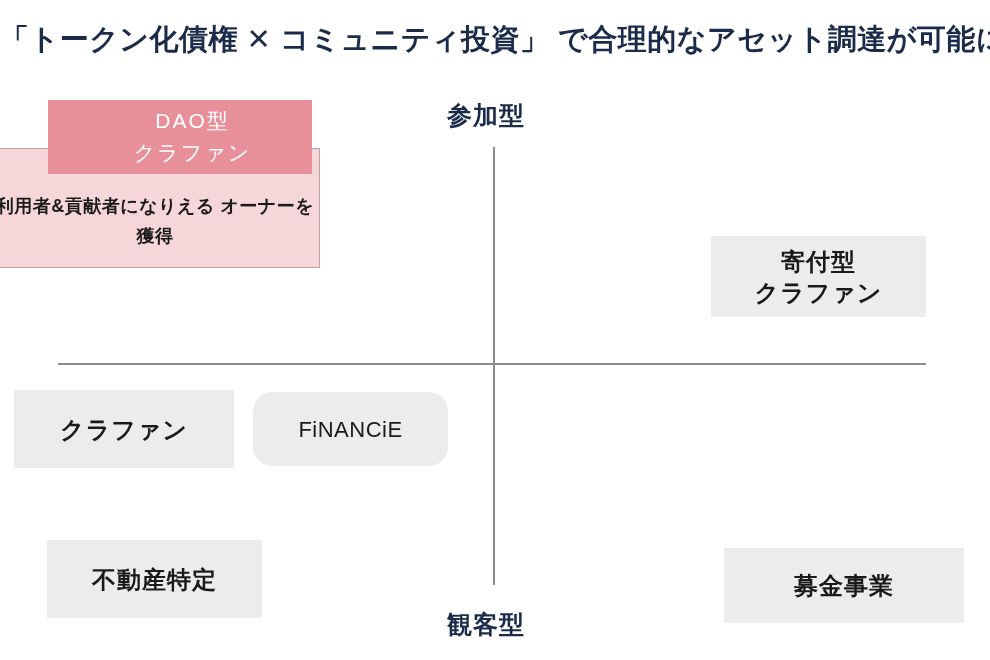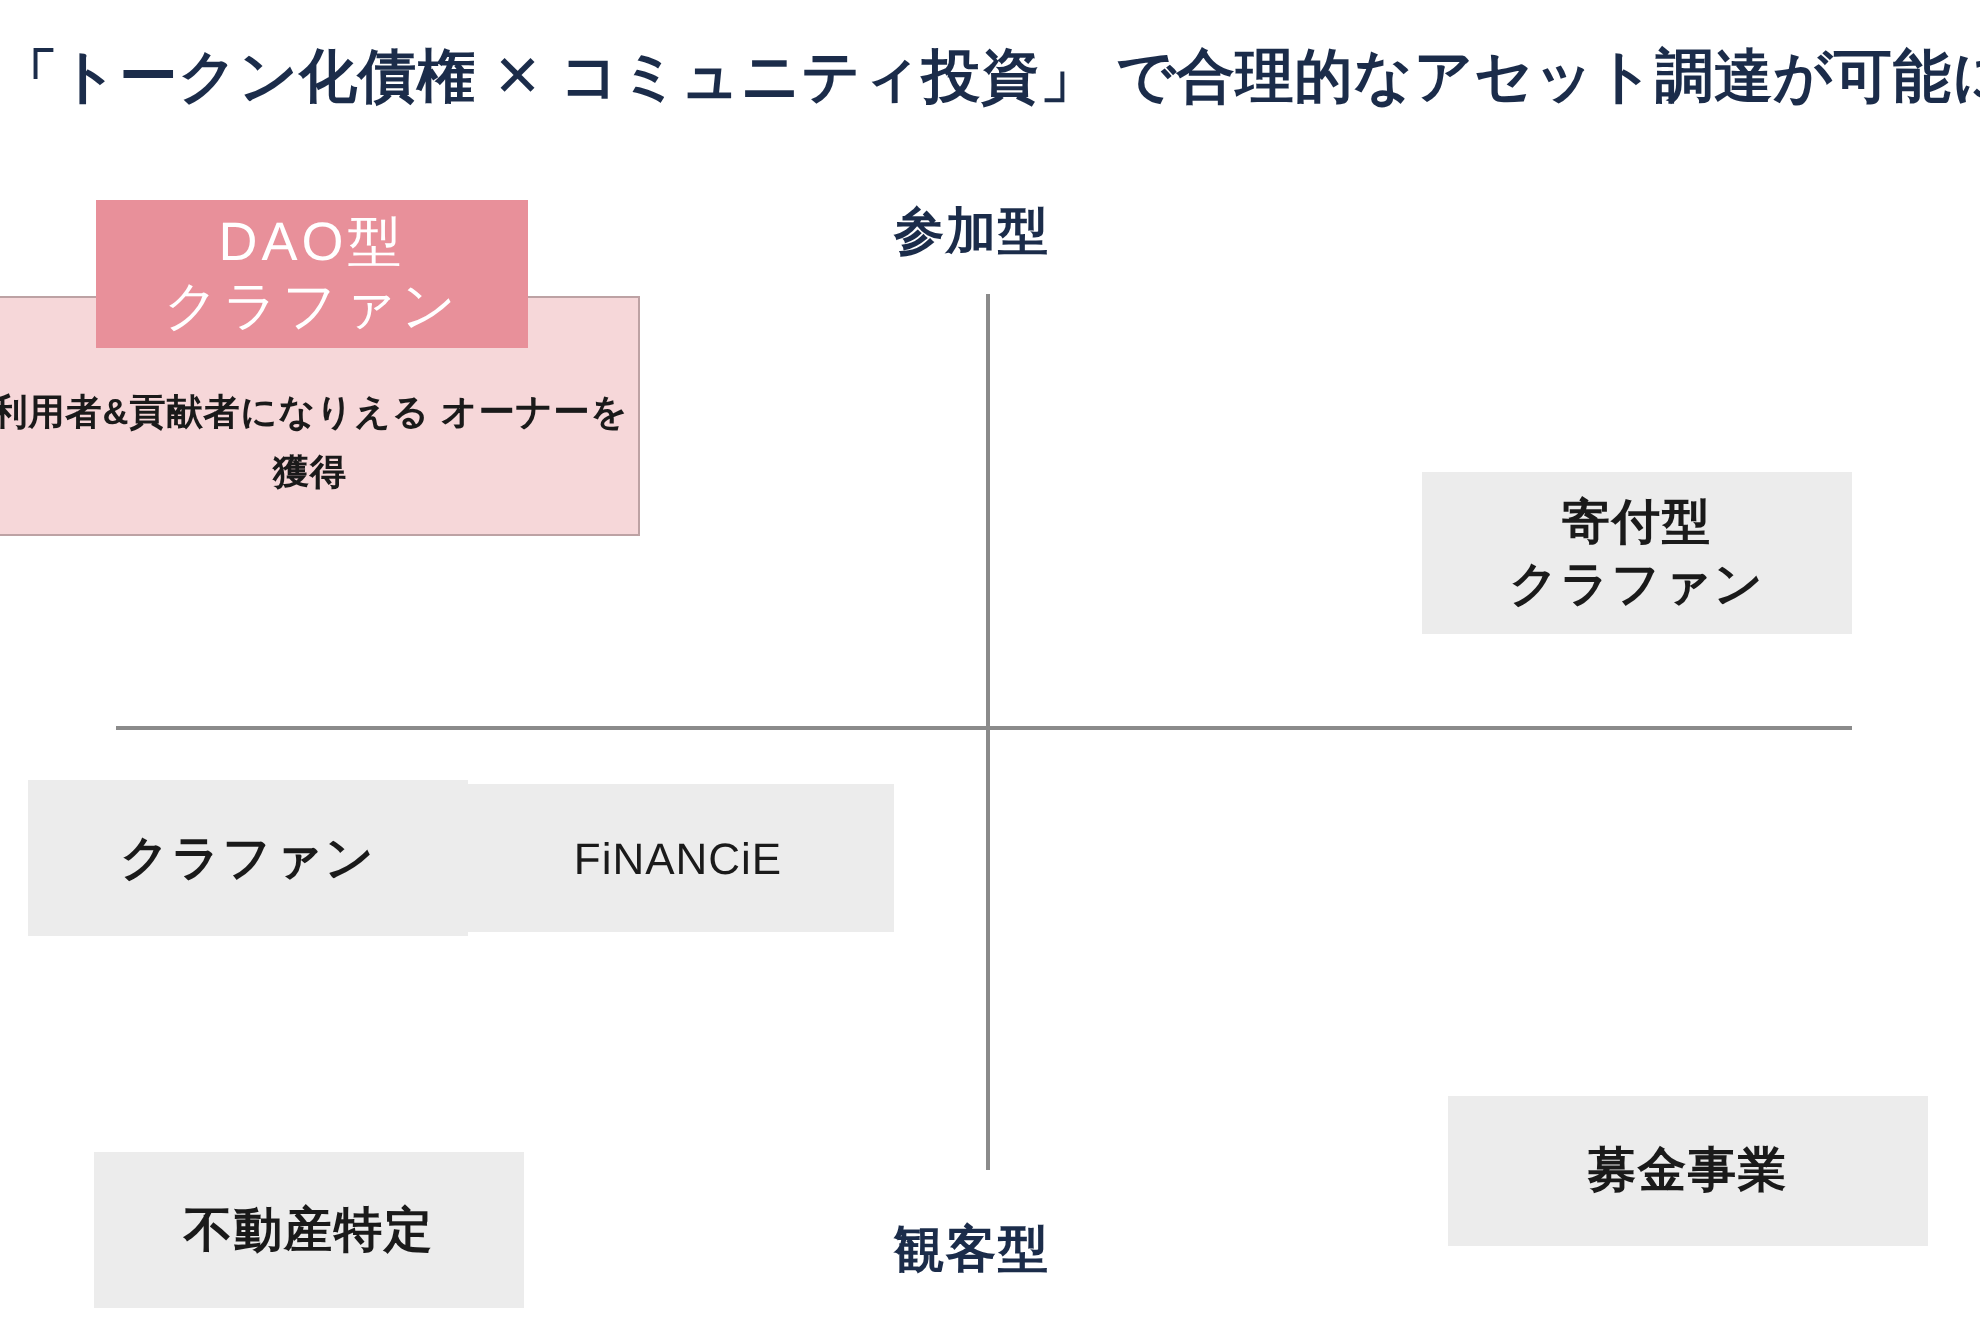"DAO型" .dao-header { font-size: 27px -> 21px; padding-left: none -> 25px; width: 216px -> 239px }
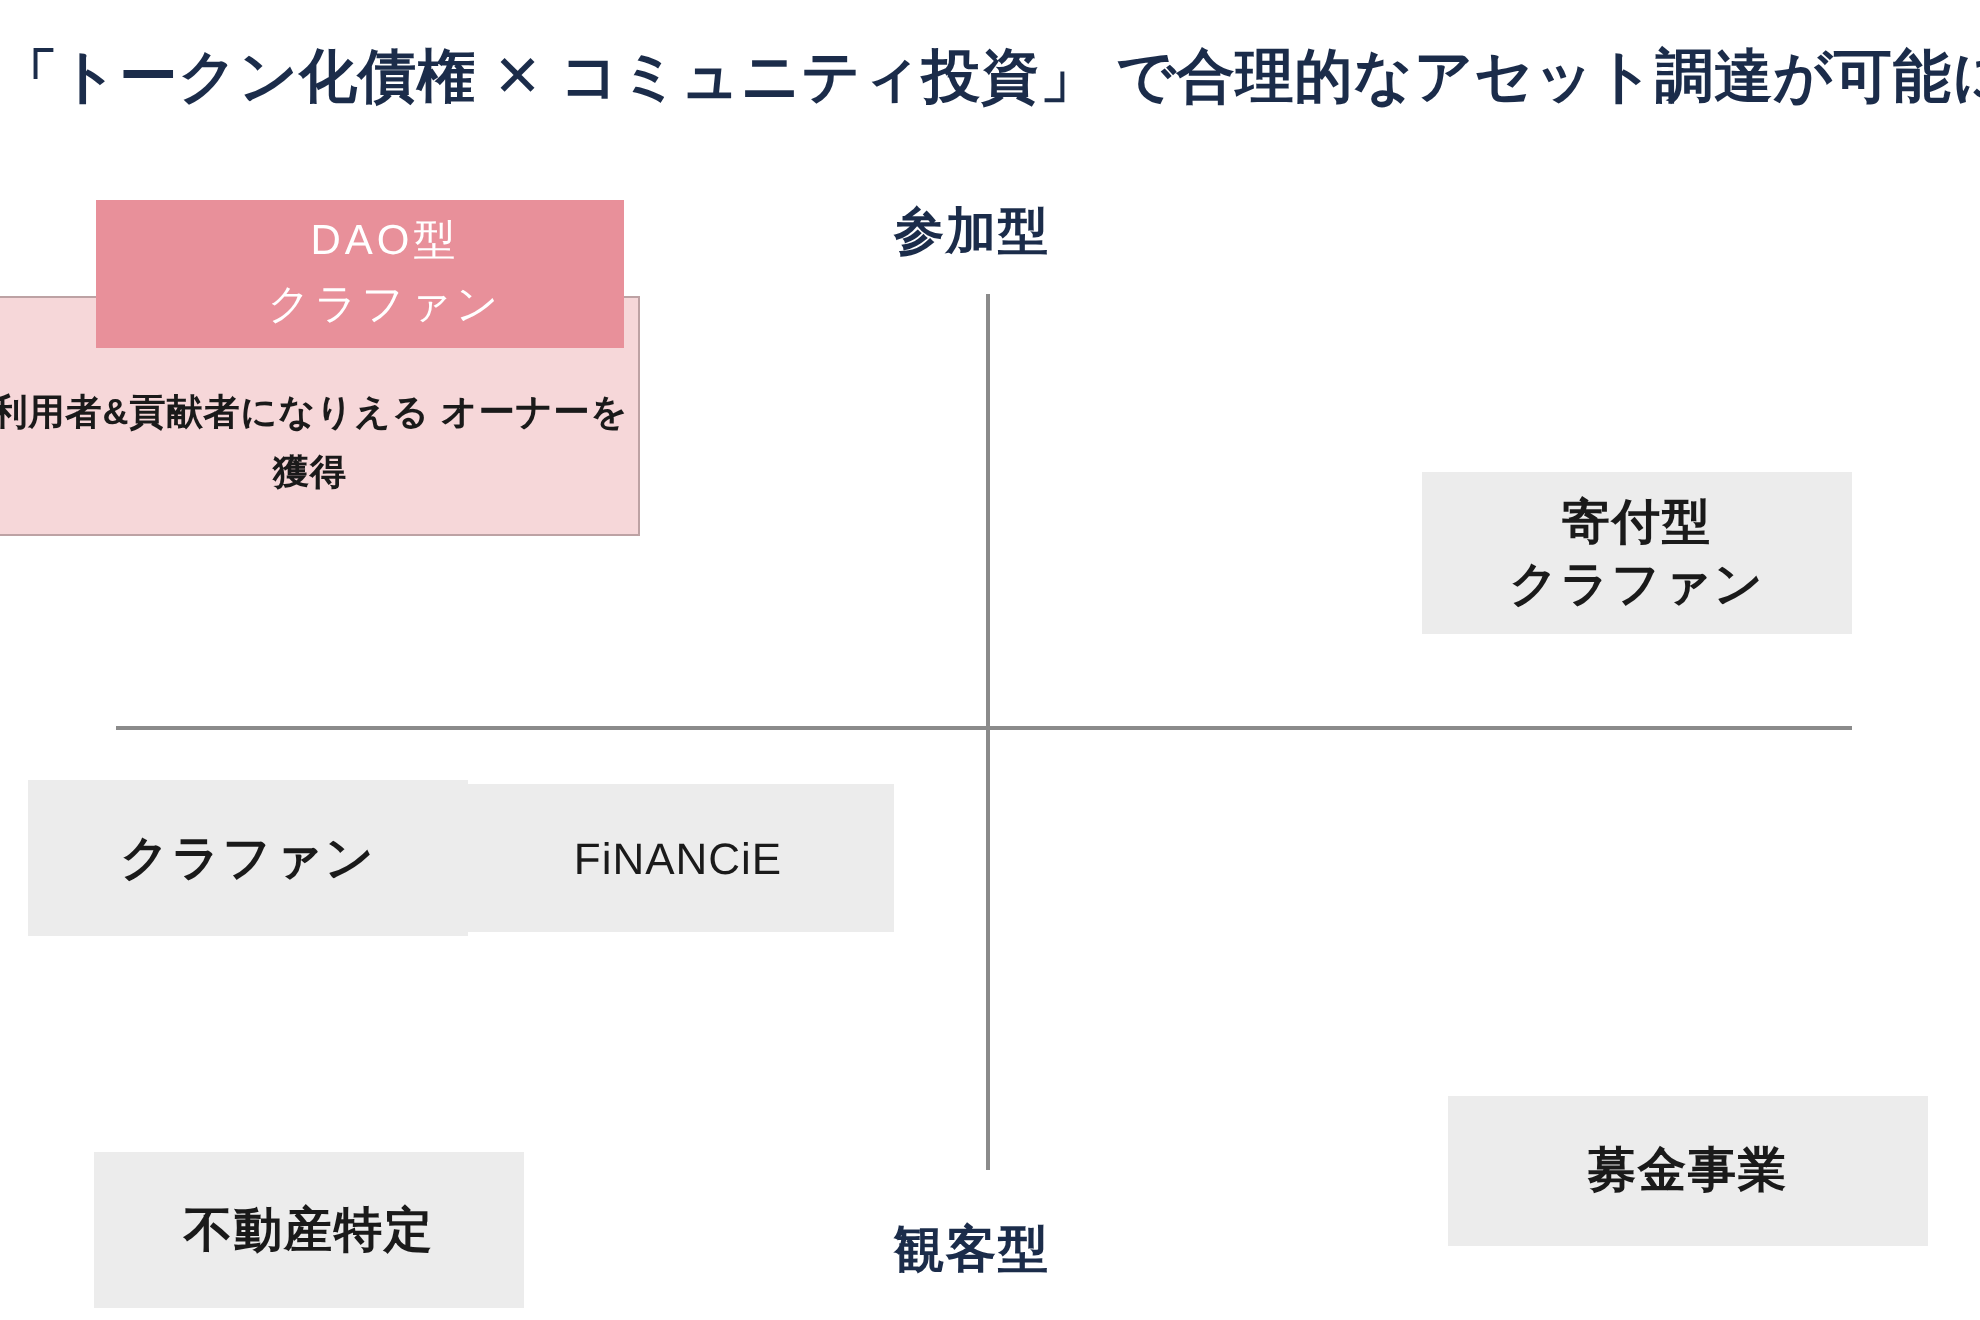"FiNANCiE" #card-financie { border-radius: none -> 19px; left: 231px -> 253px; width: 216px -> 195px }
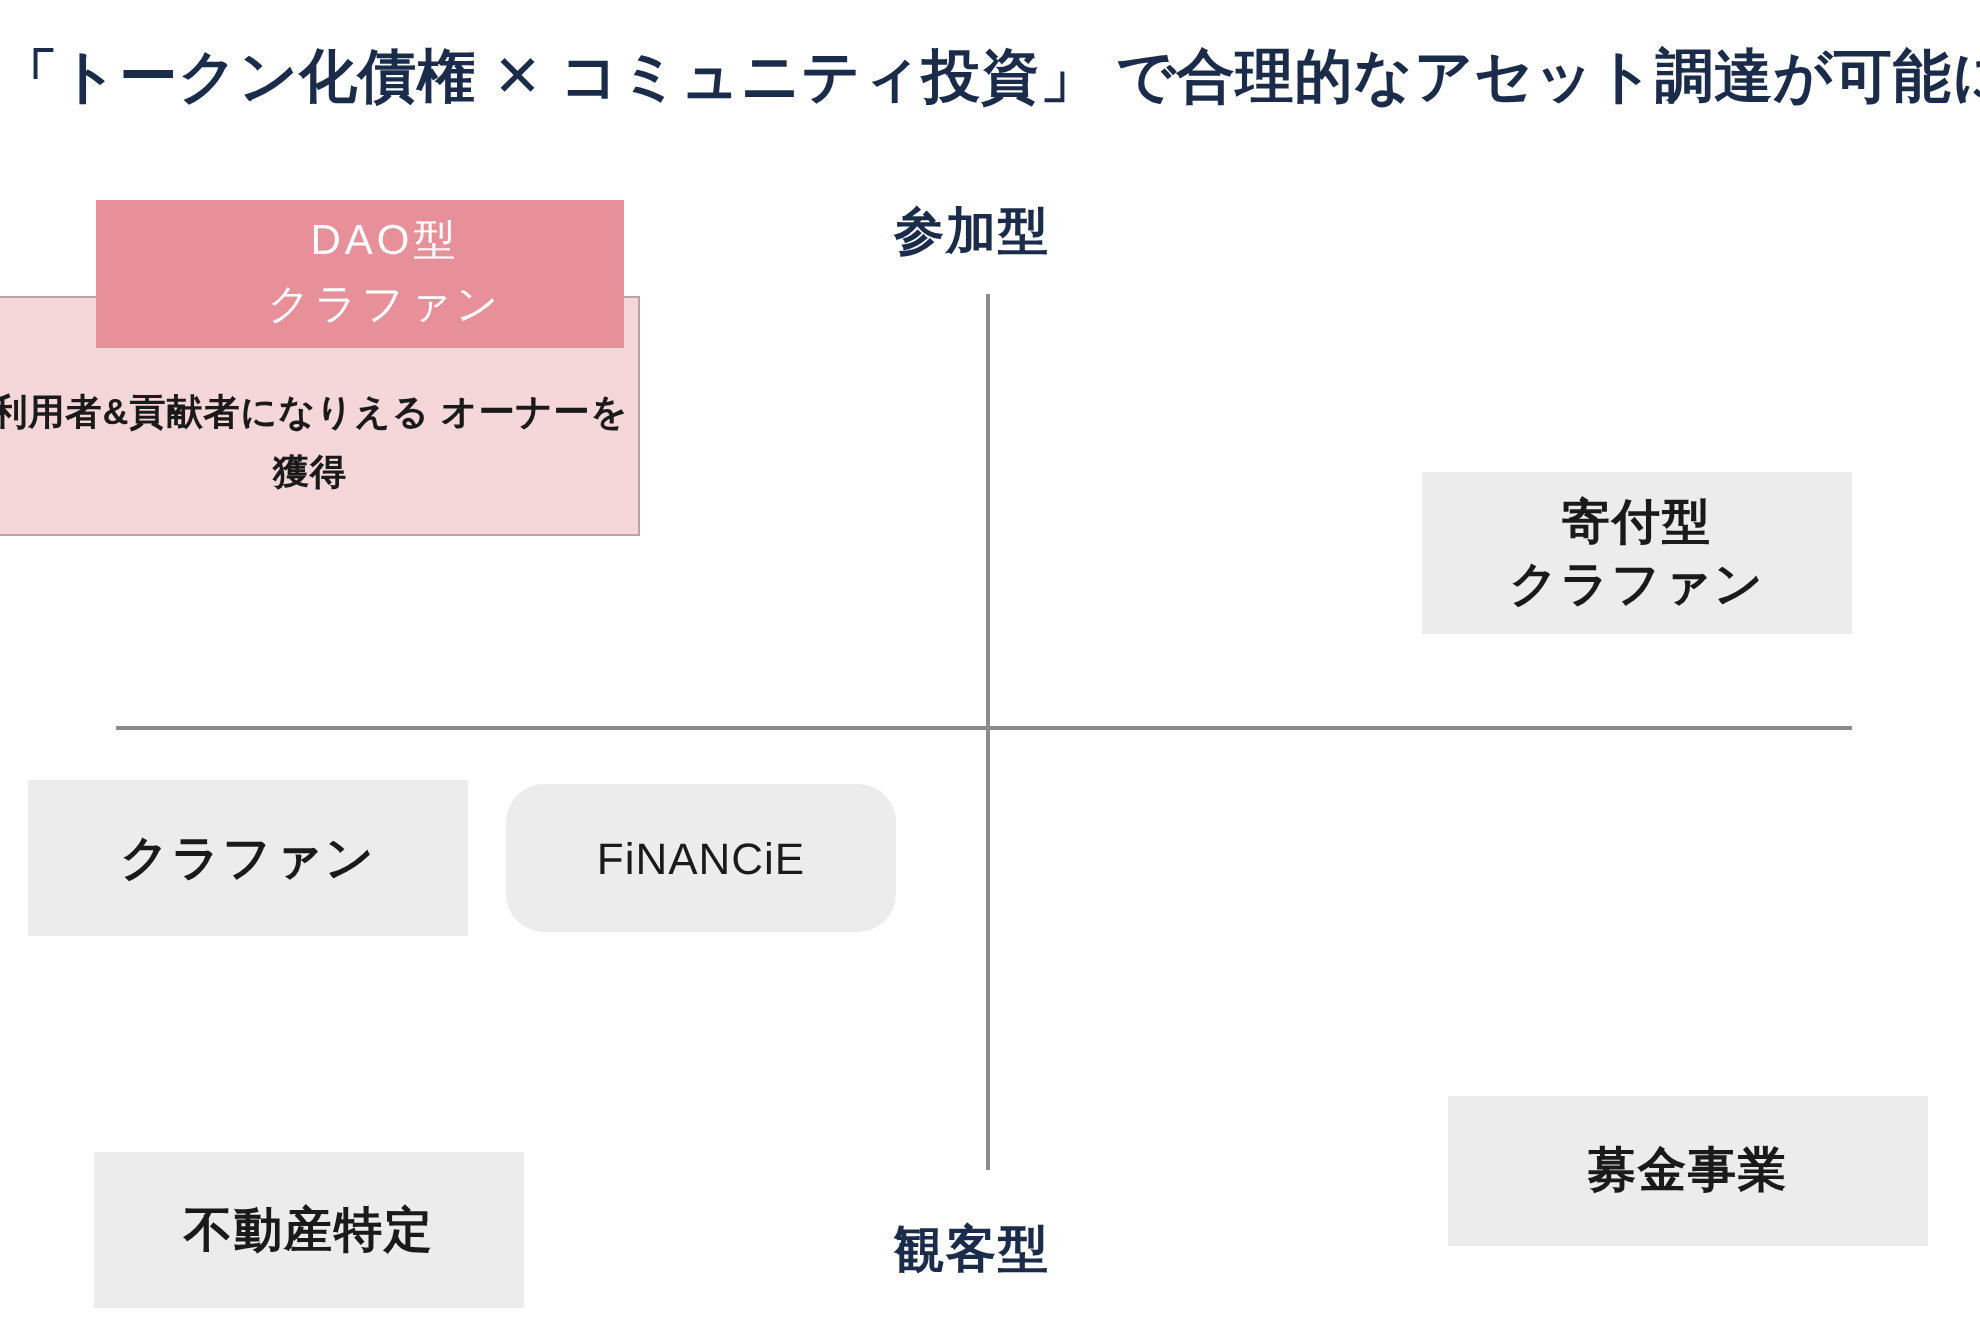"不動産特定" #card-realestate { margin-top: 36px -> none }
